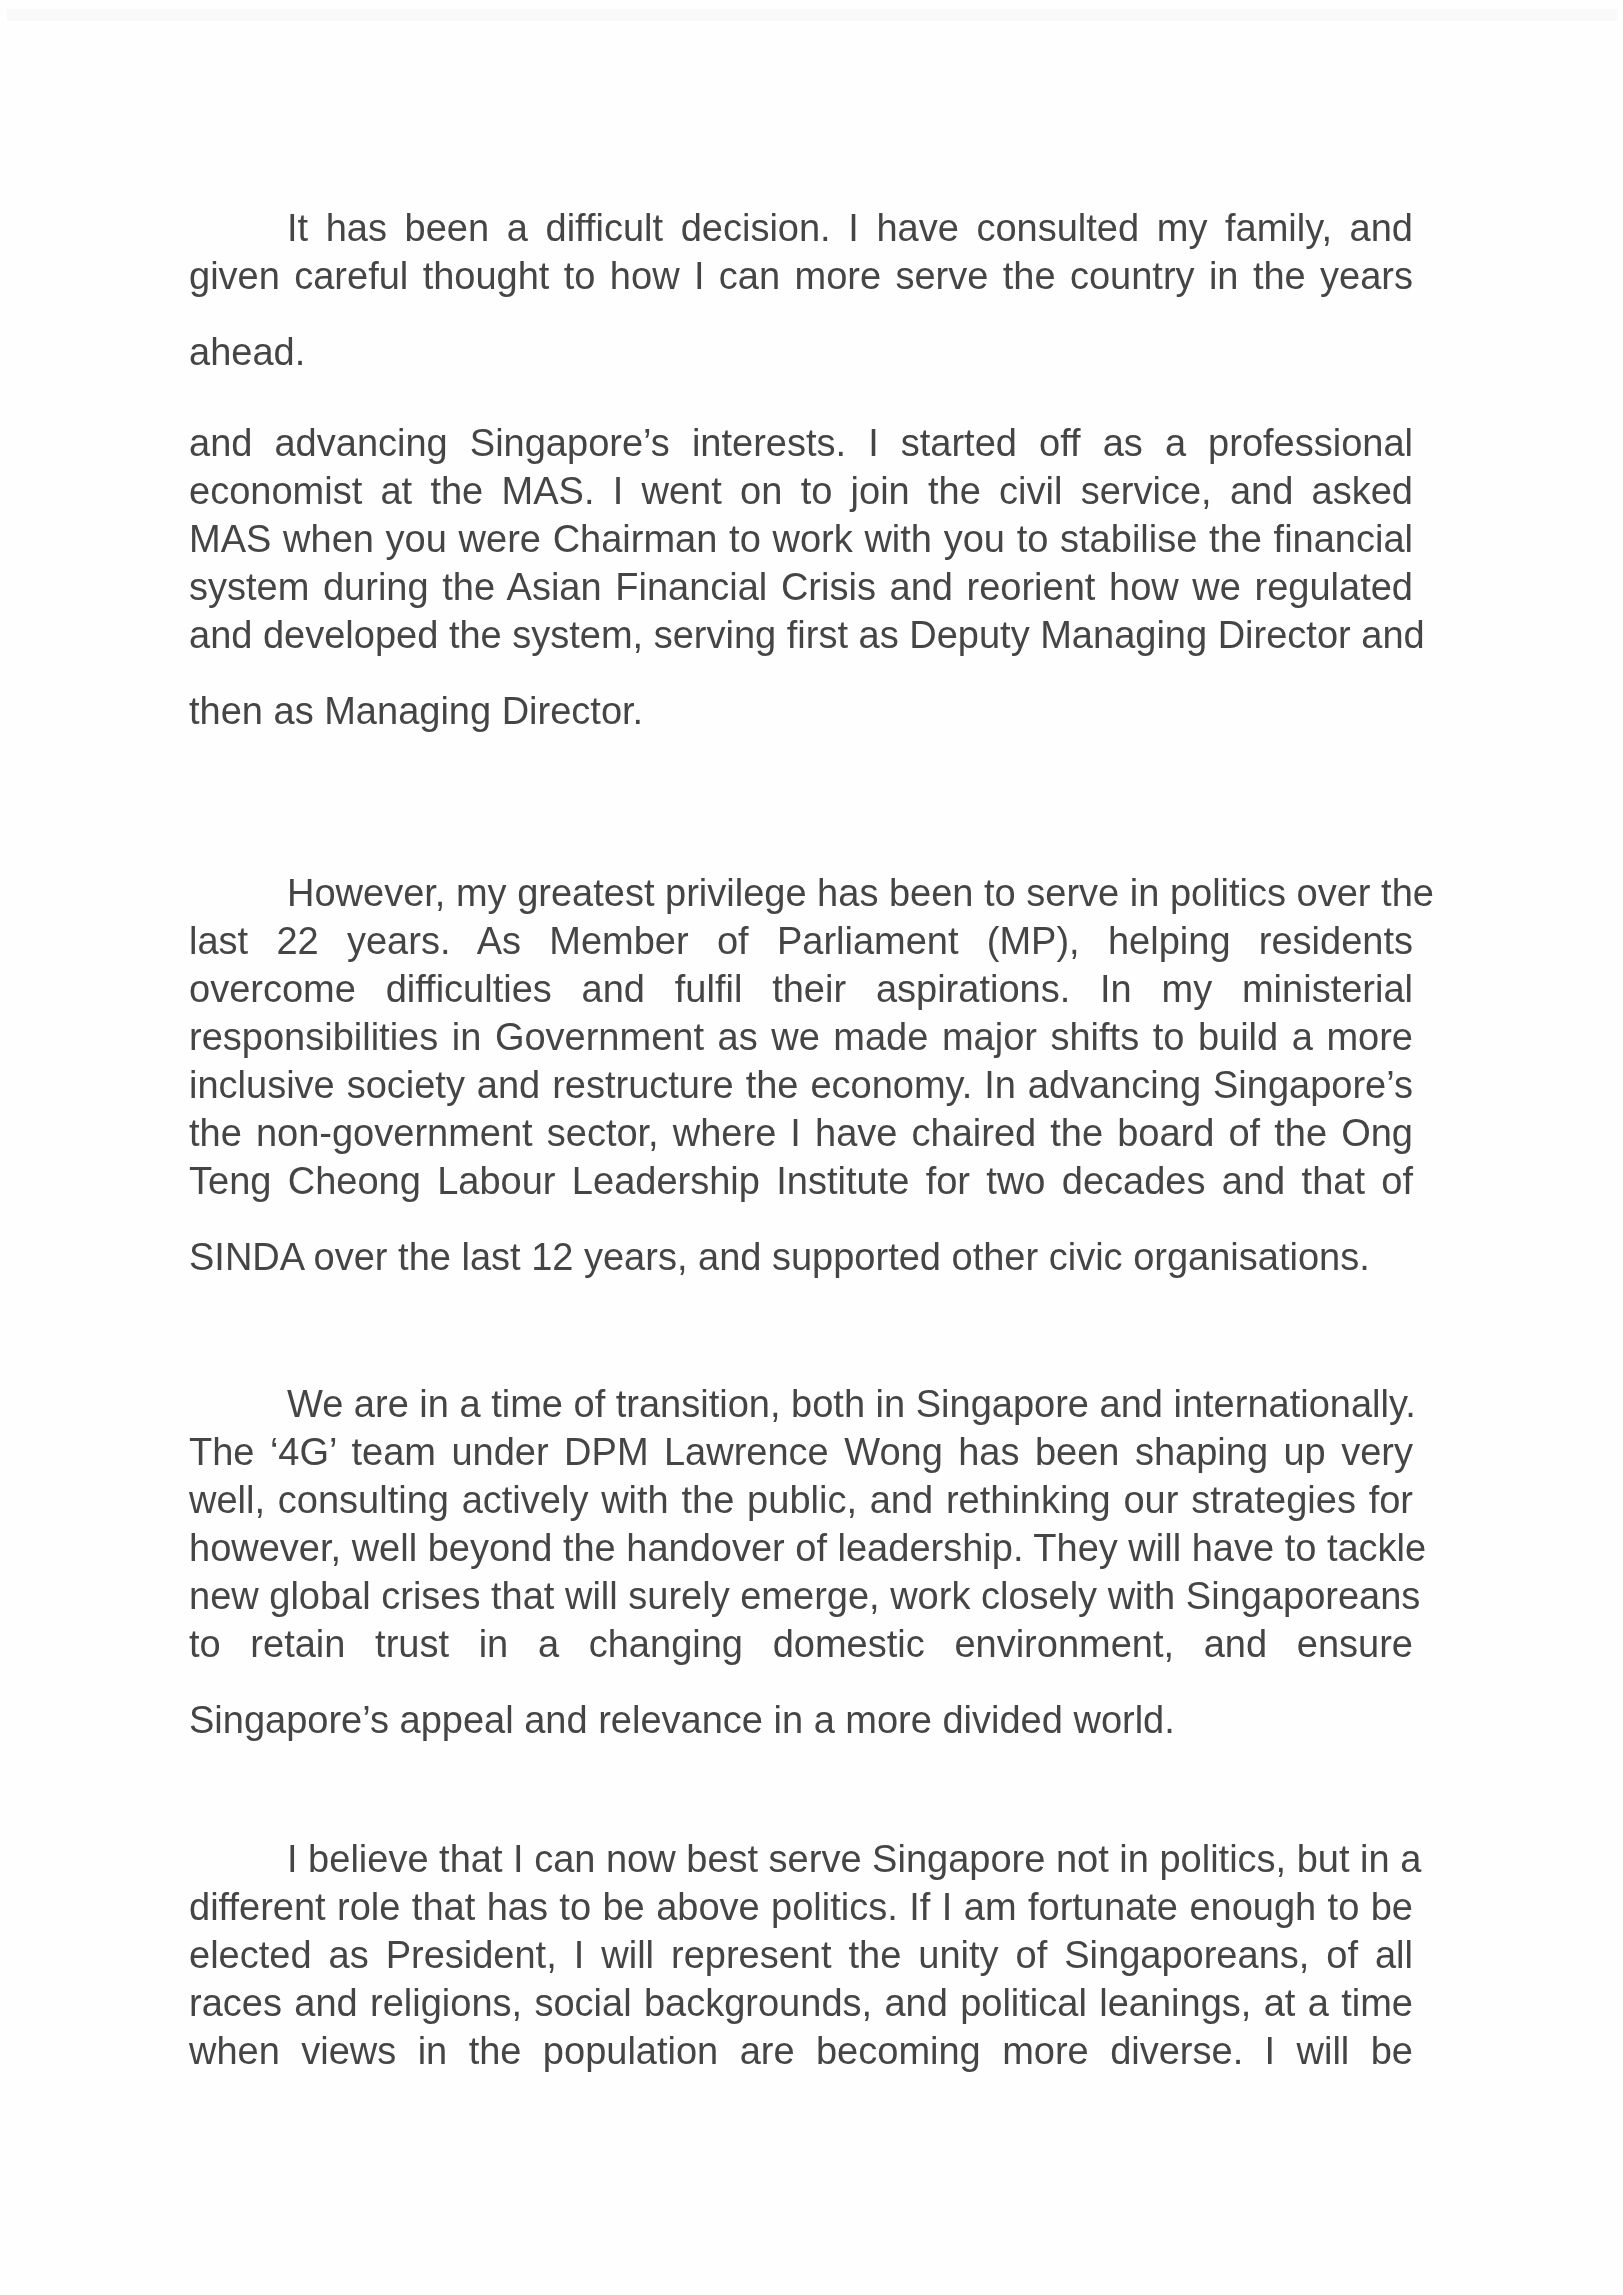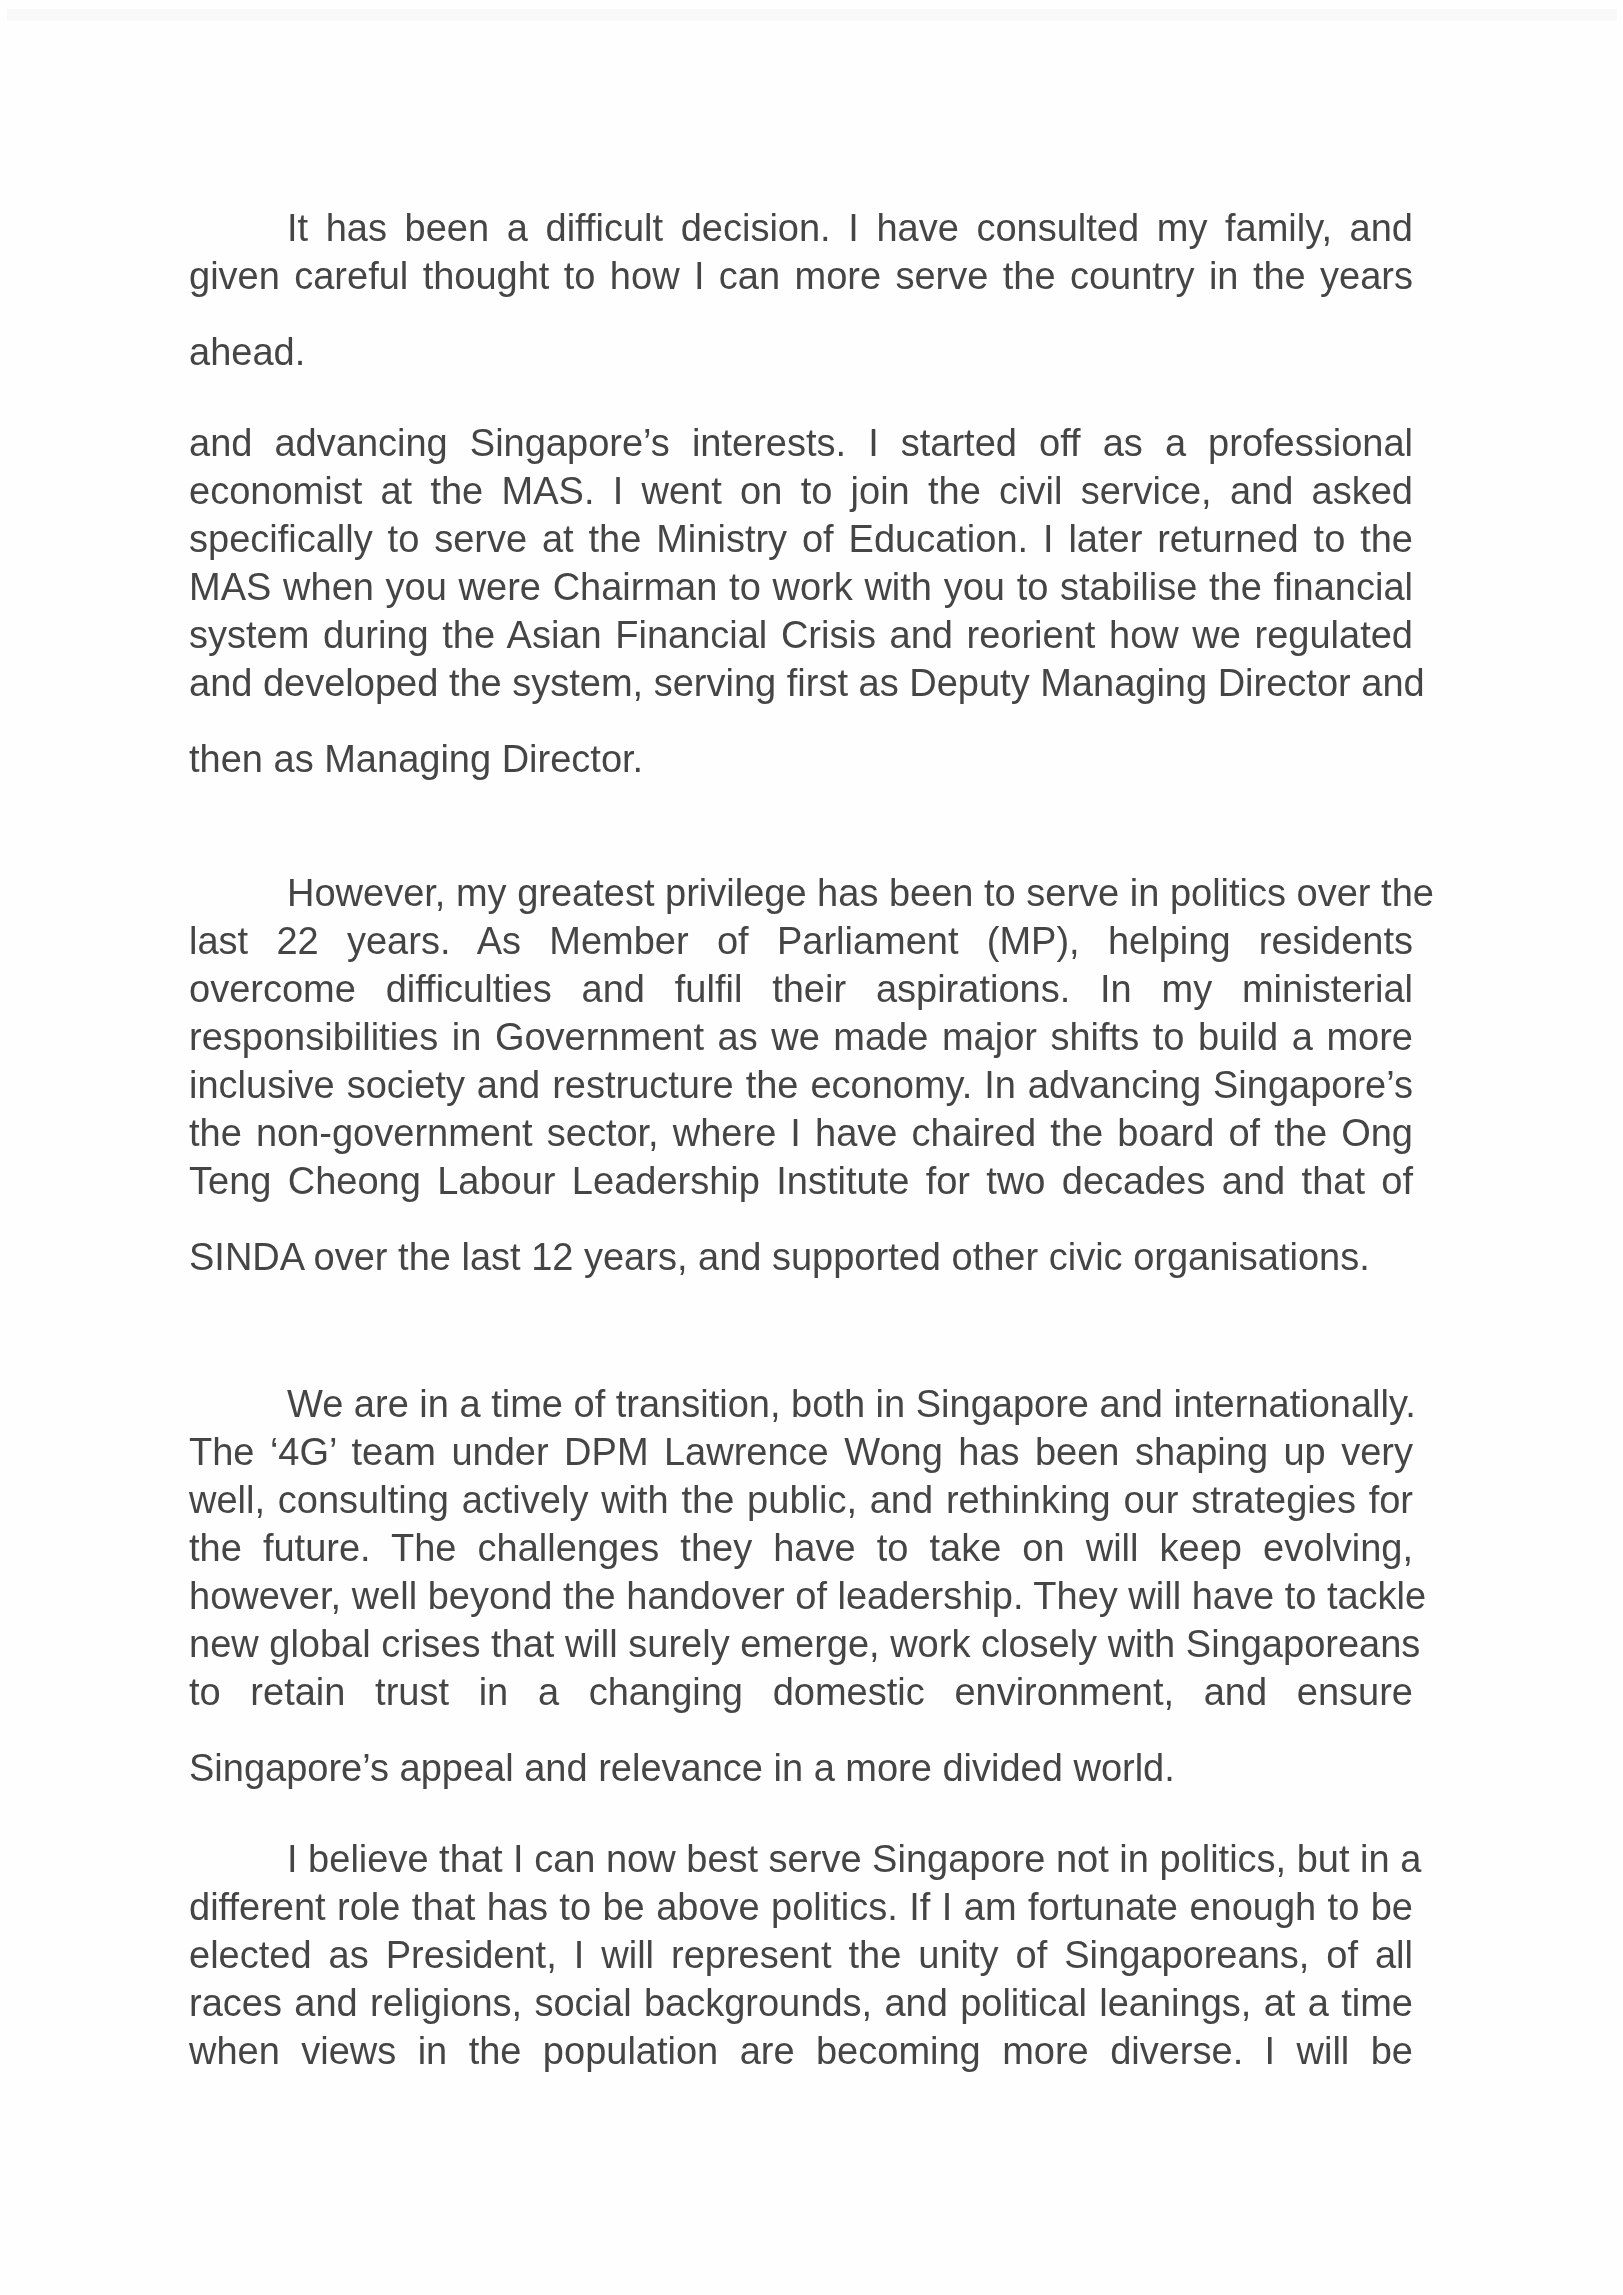"specifically to serve at the" span.line { html: <span>specifically to serve at the Ministry of Education. I later returned to the</span> -> none }
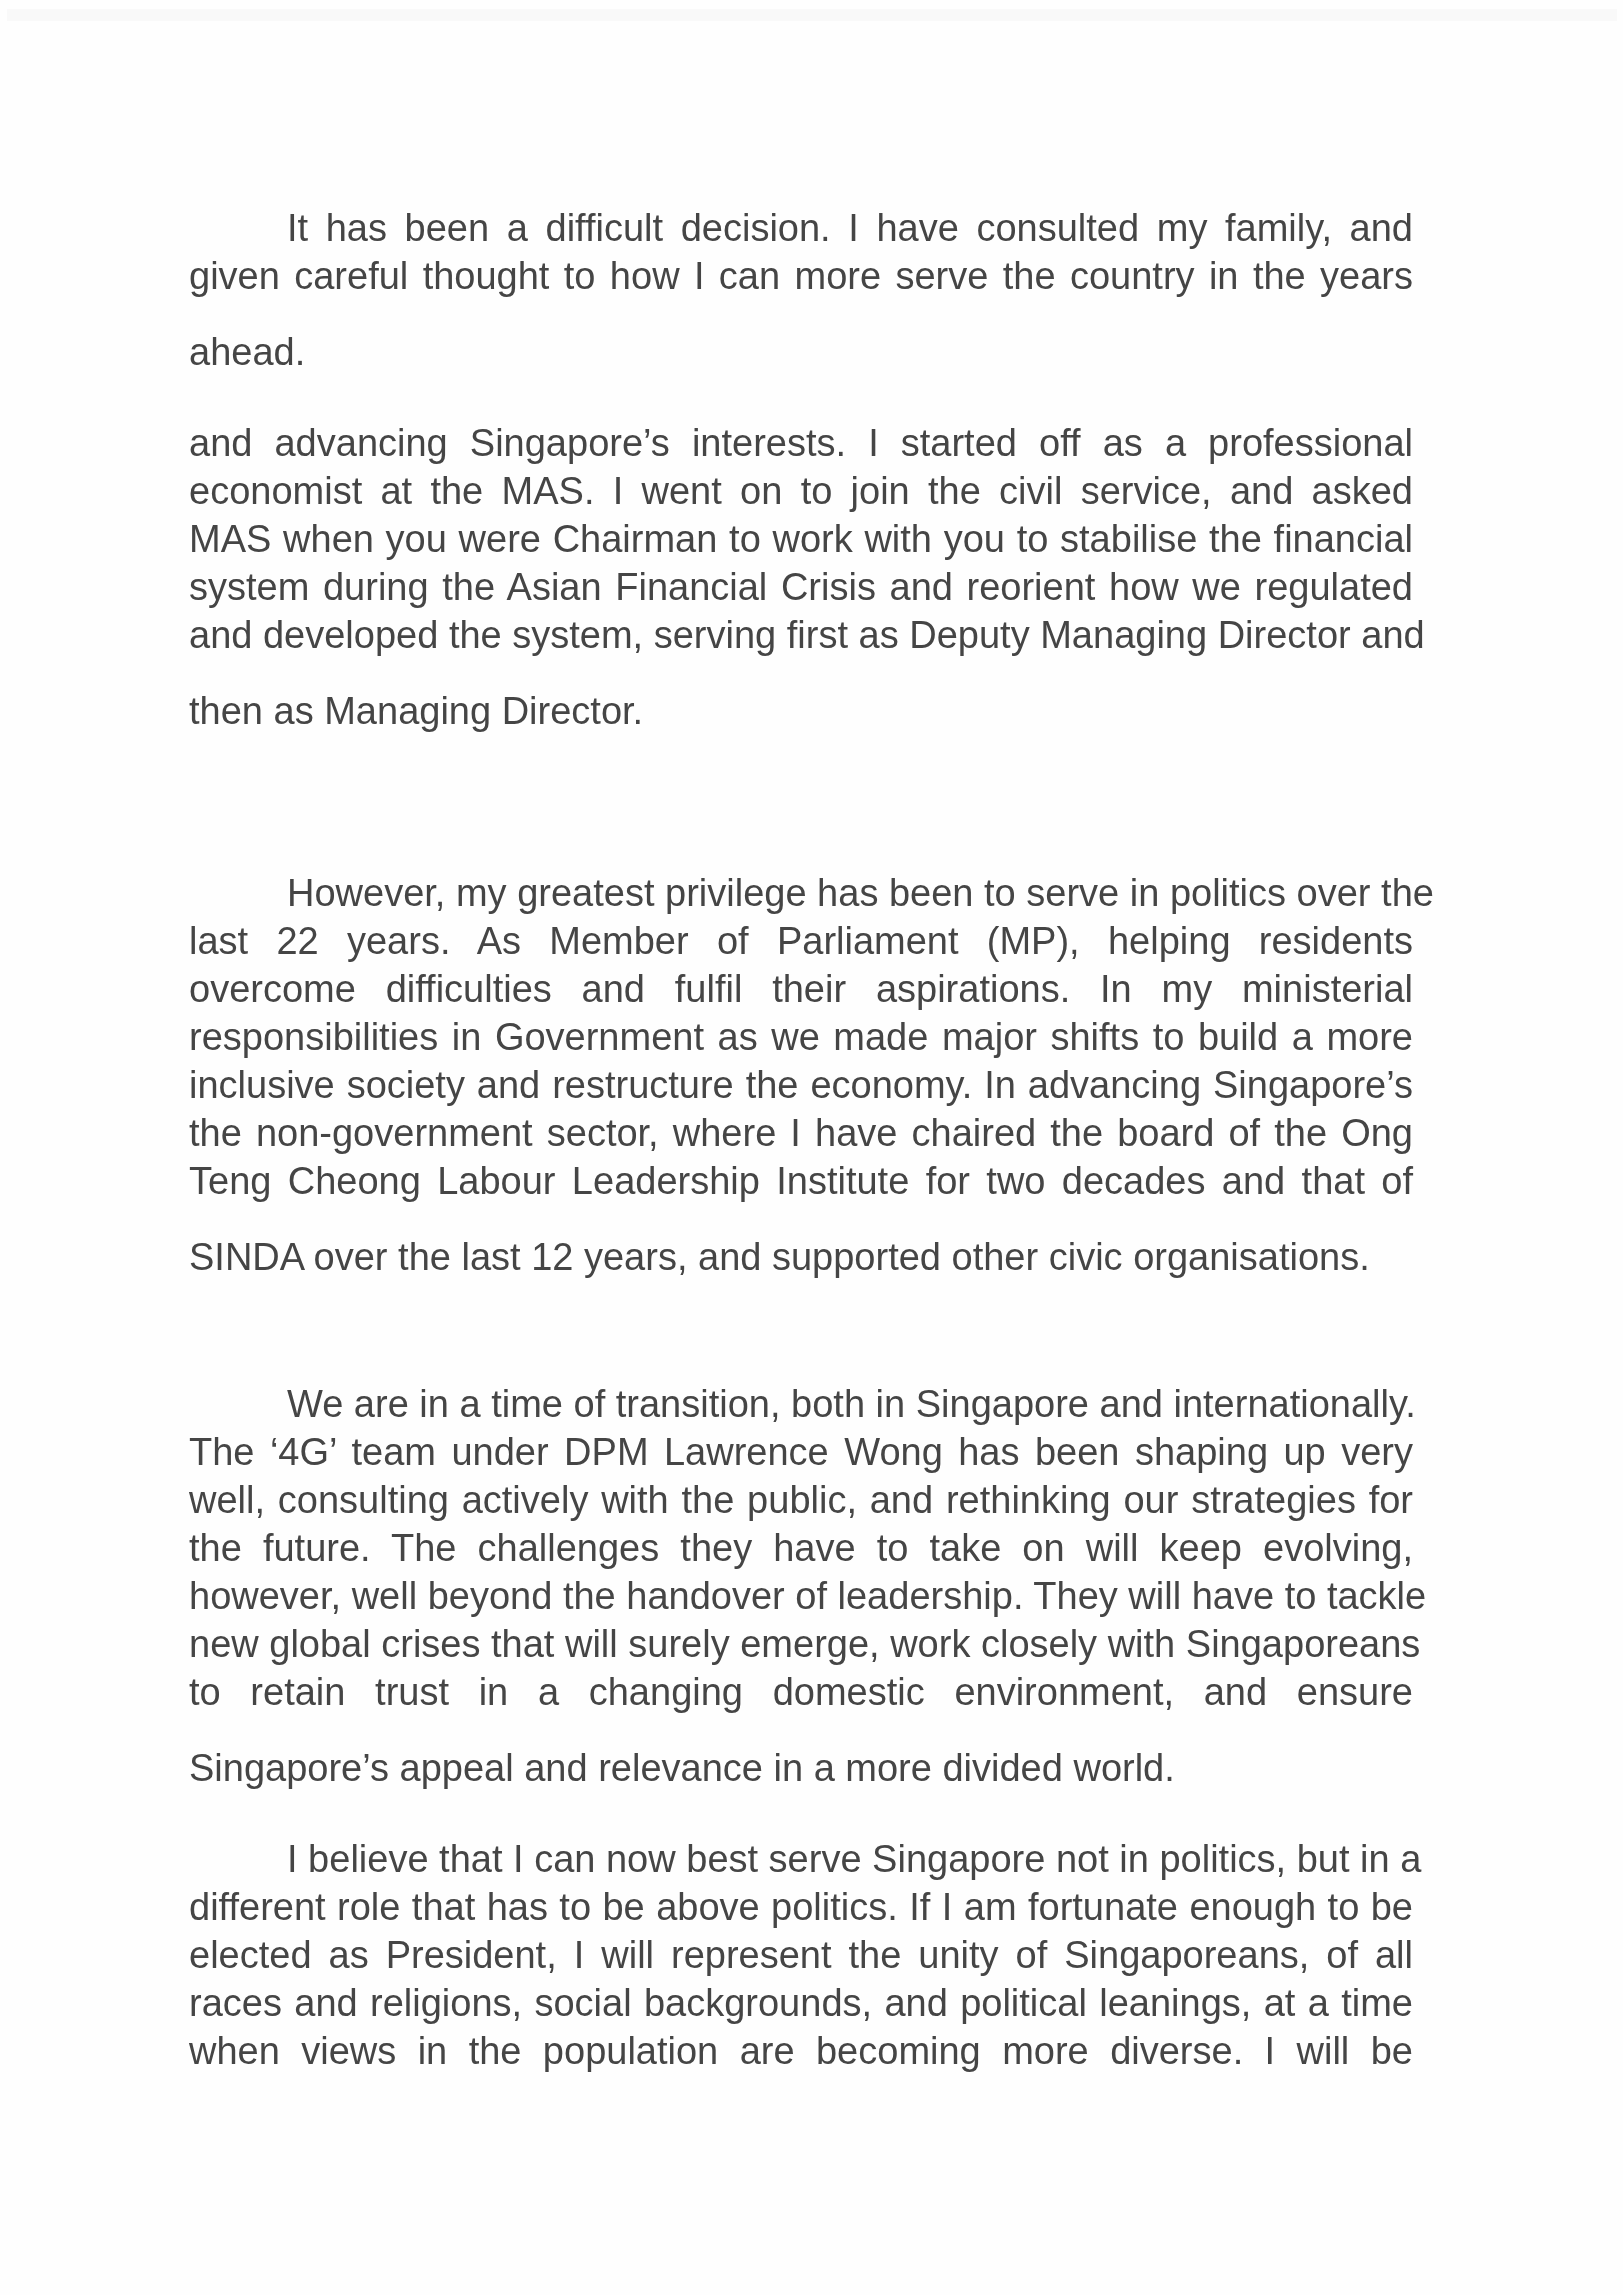"the future. The challenges they" span.line { html: <span>the future. The challenges they have to take on will keep evolving,</span> -> none }
